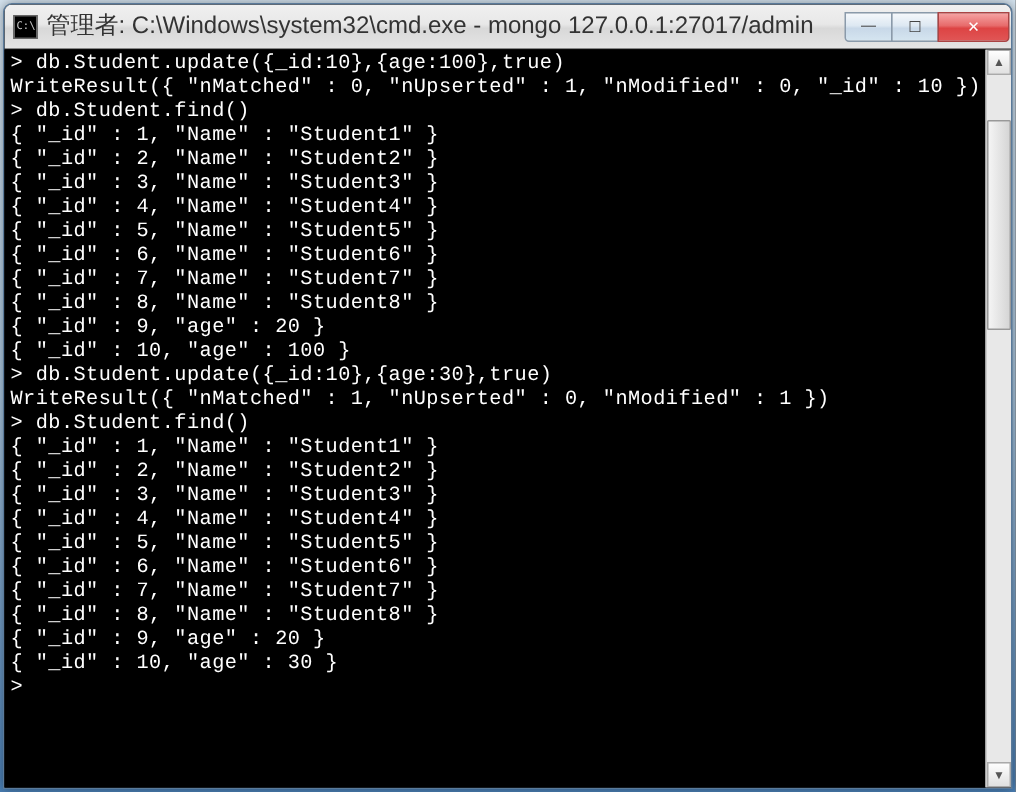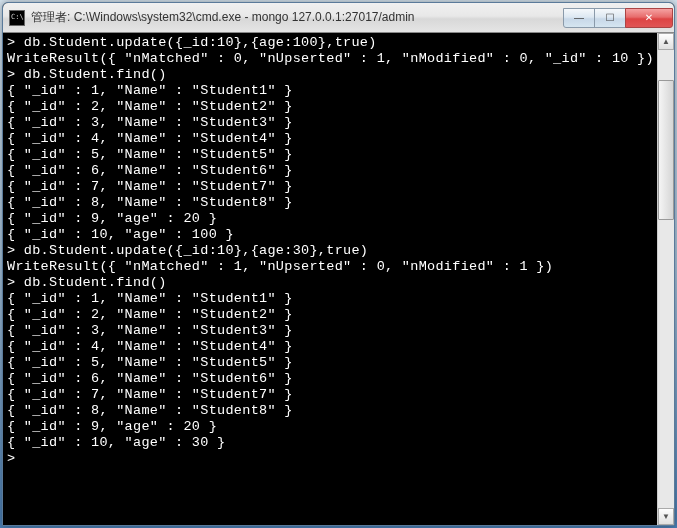"管理者: C:\Windows\system32\cmd.exe - mongo" .title-text { font-size: 12px -> 16px }
